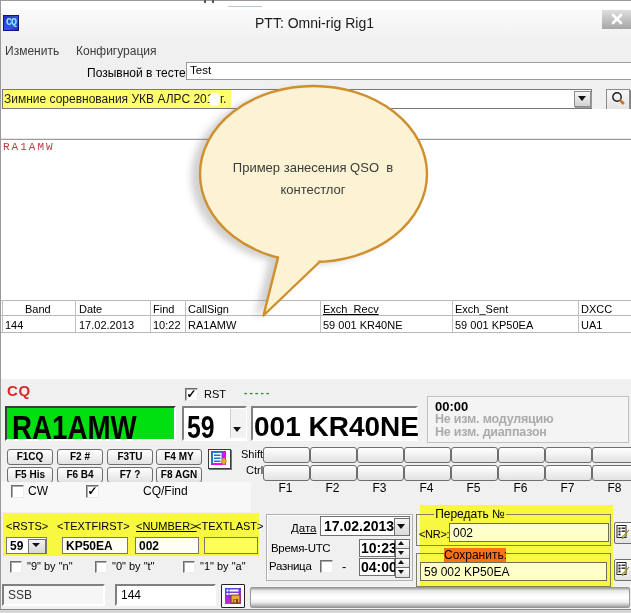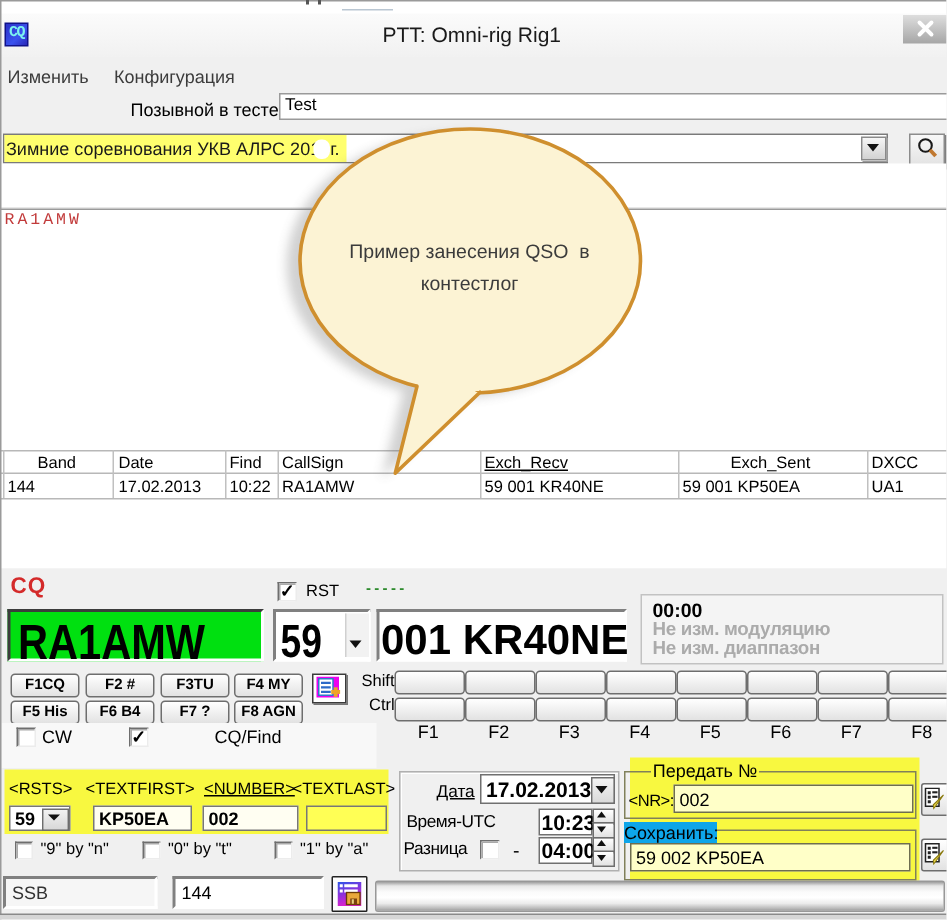"Exch_Sent" div.abs { margin-left: 32px -> none }
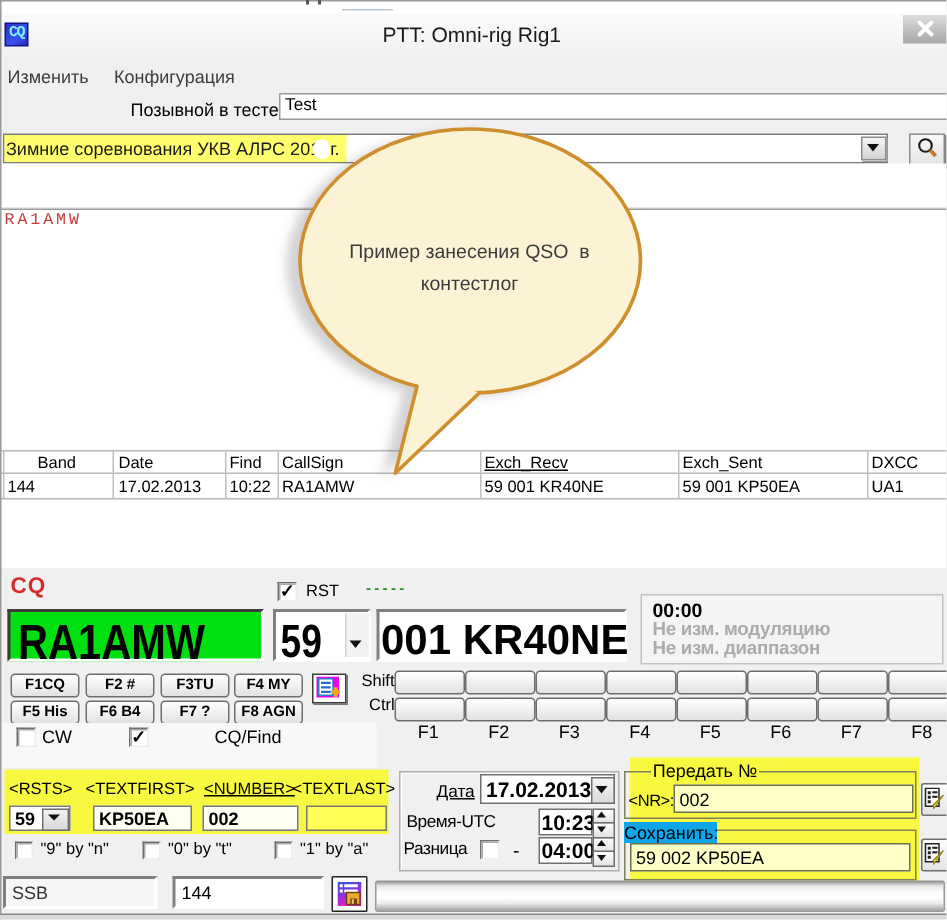"Сохранить:" div.abs { background: #0ea5e9 -> #f97316; left: 416px -> 444px }
